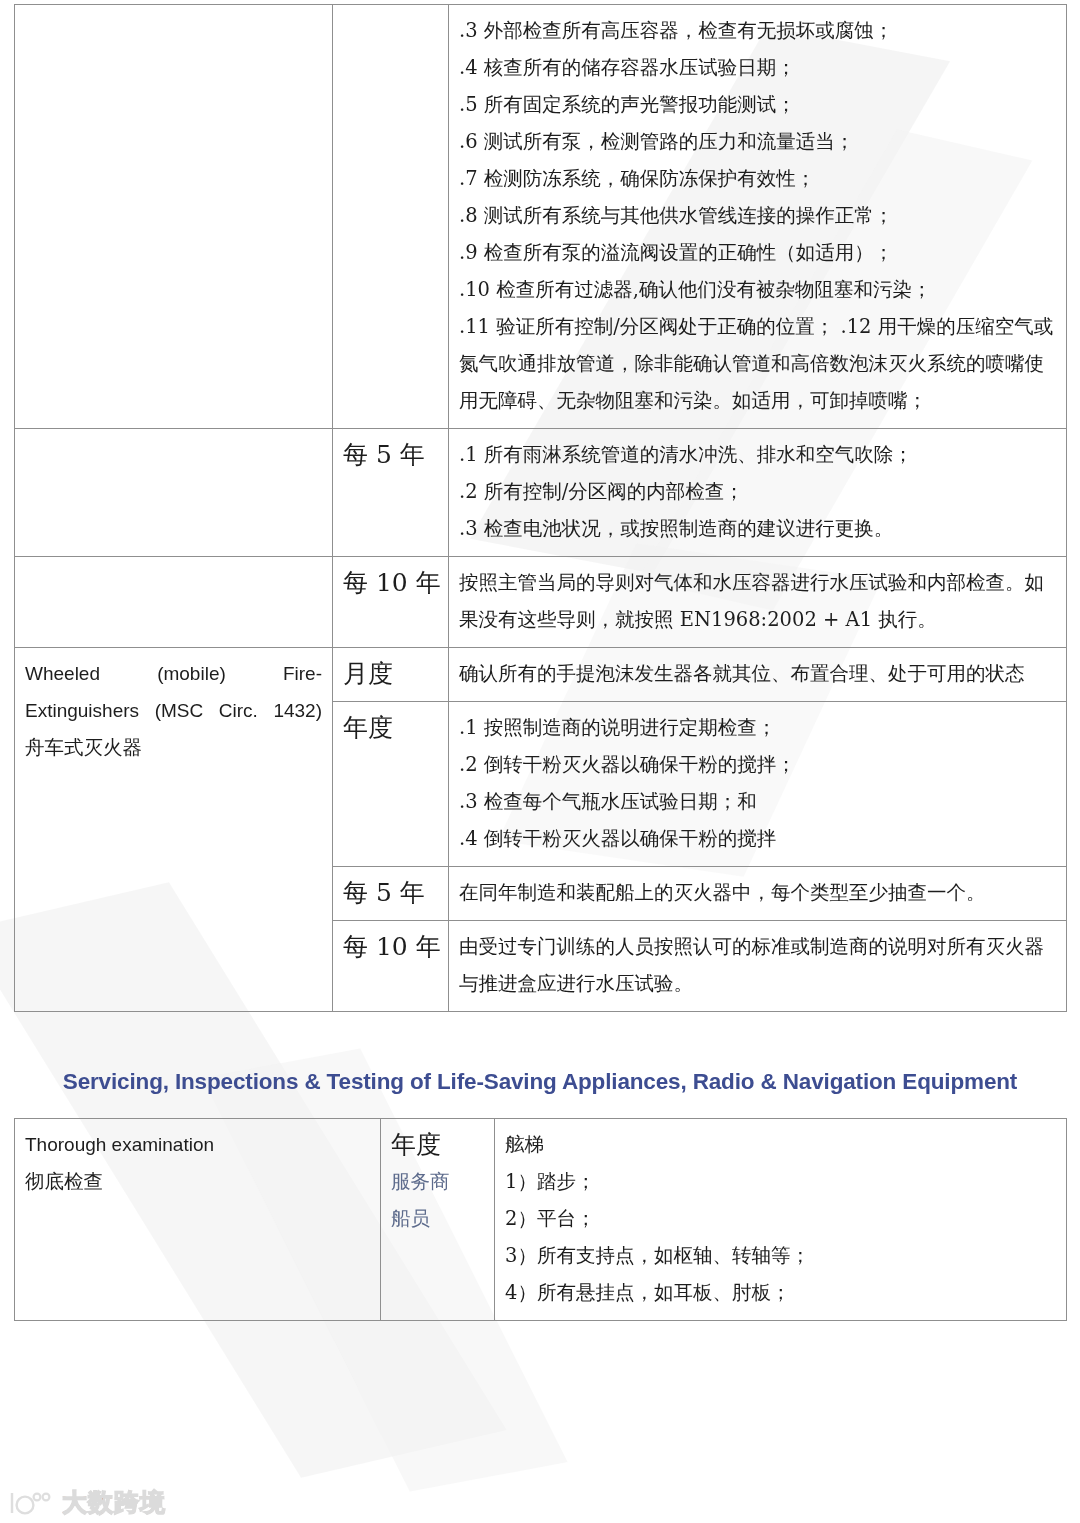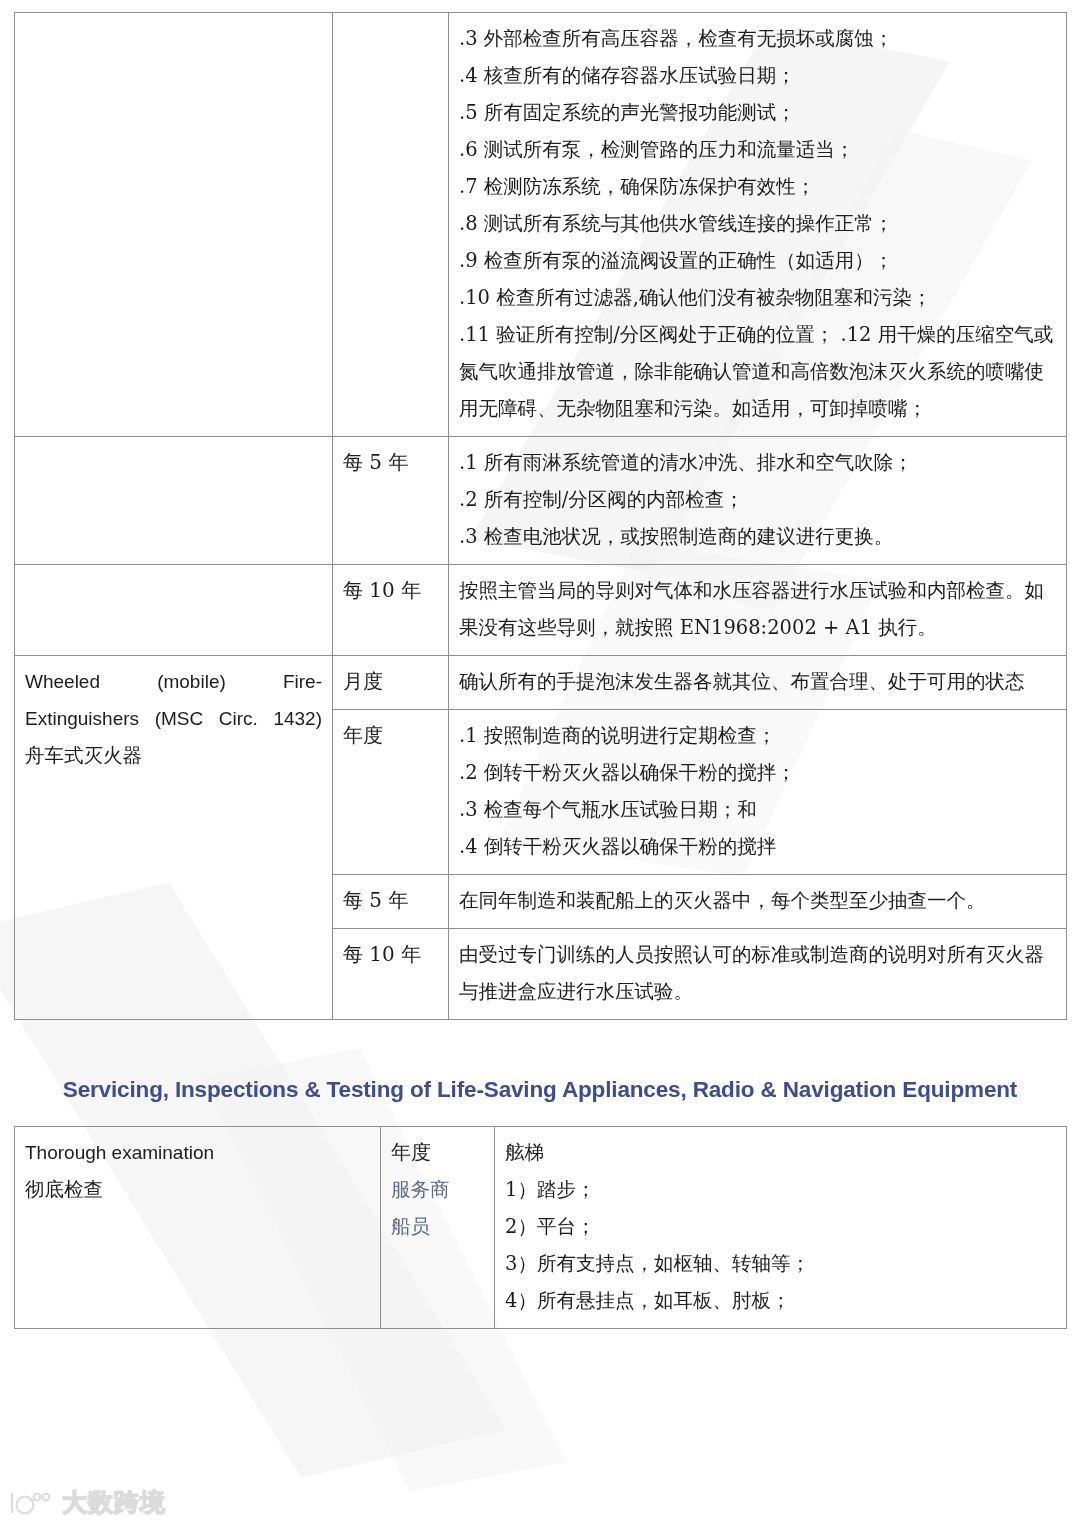".3 外部检查所有高压容器，检查有无损坏或腐蚀；" table.doc-table { margin: 12px 14px -> 4px 14px }
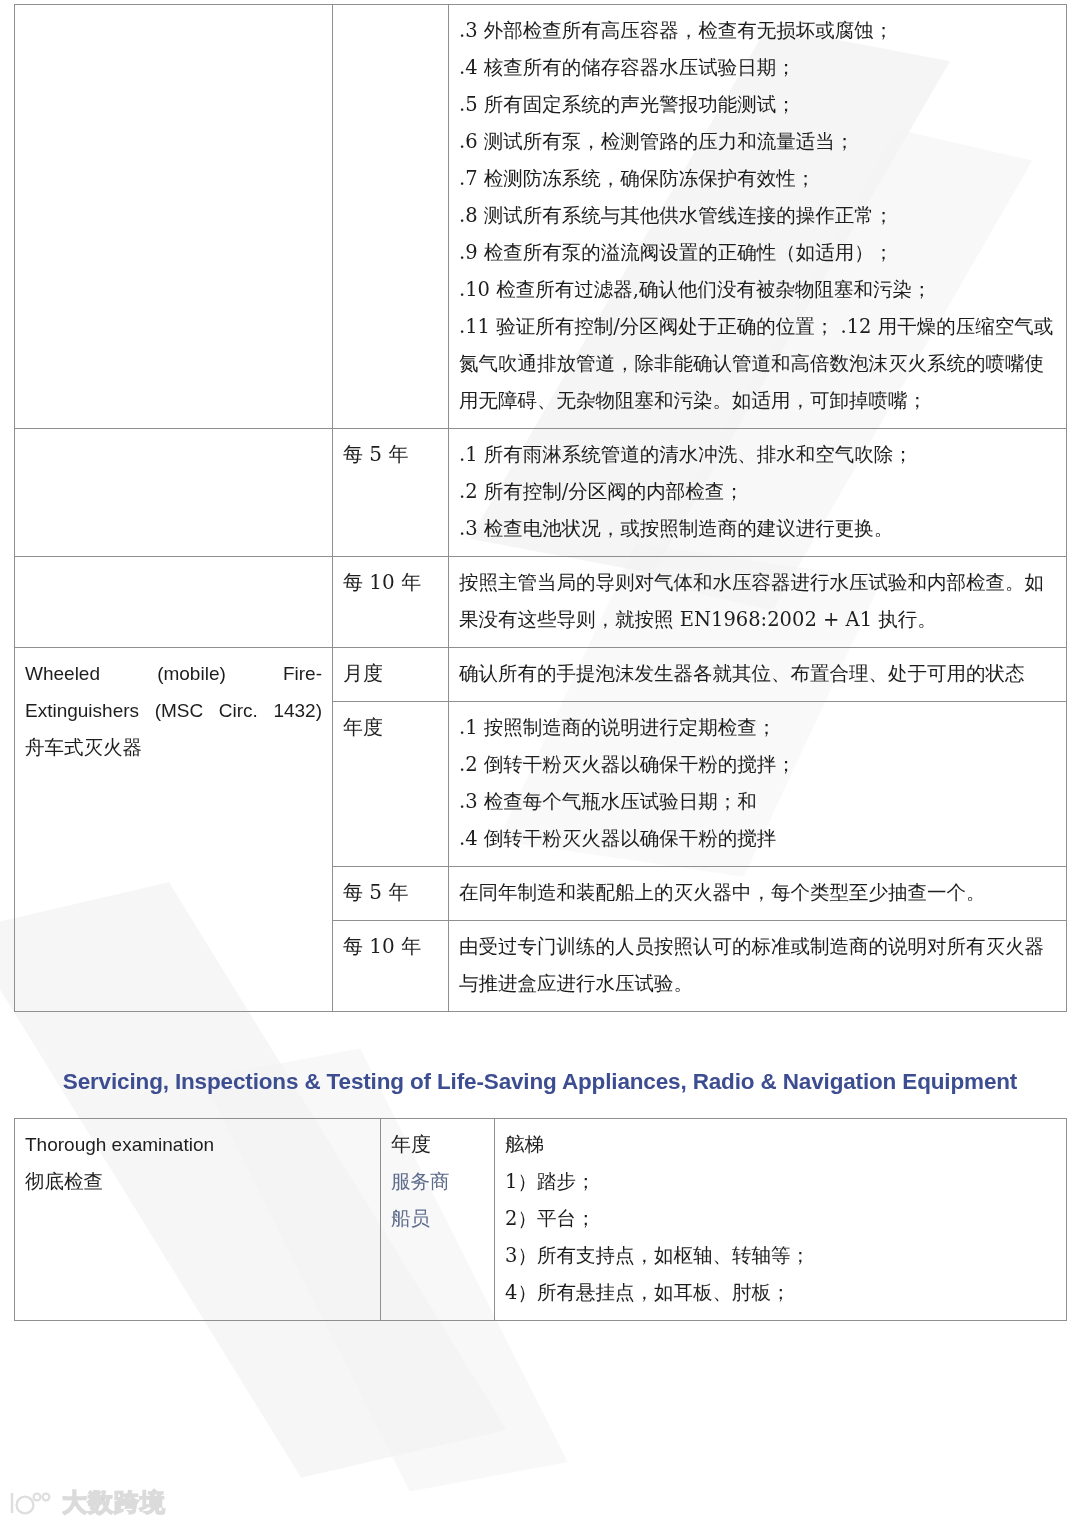"每 5 年" .freq { font-size: 20px -> 25px }
